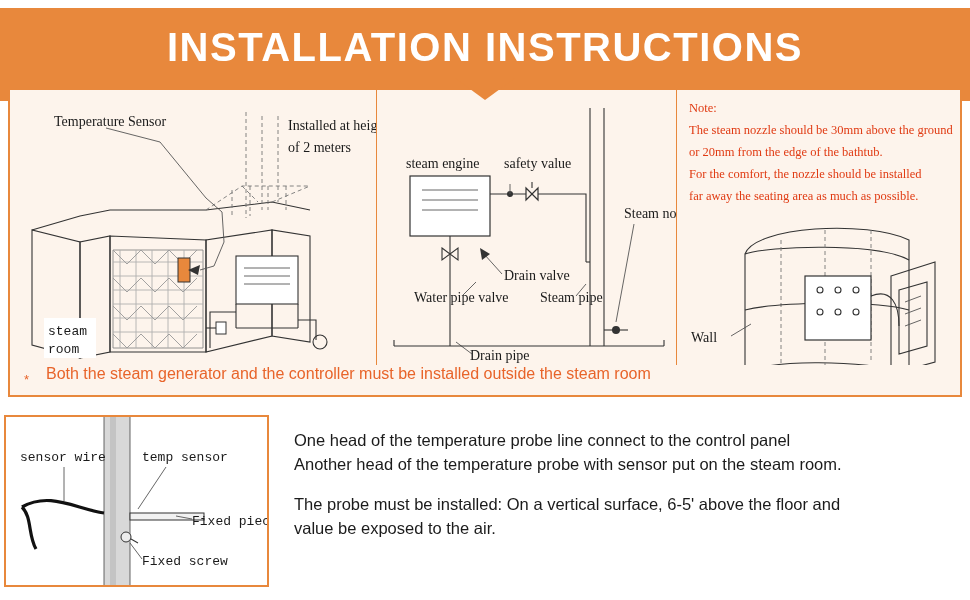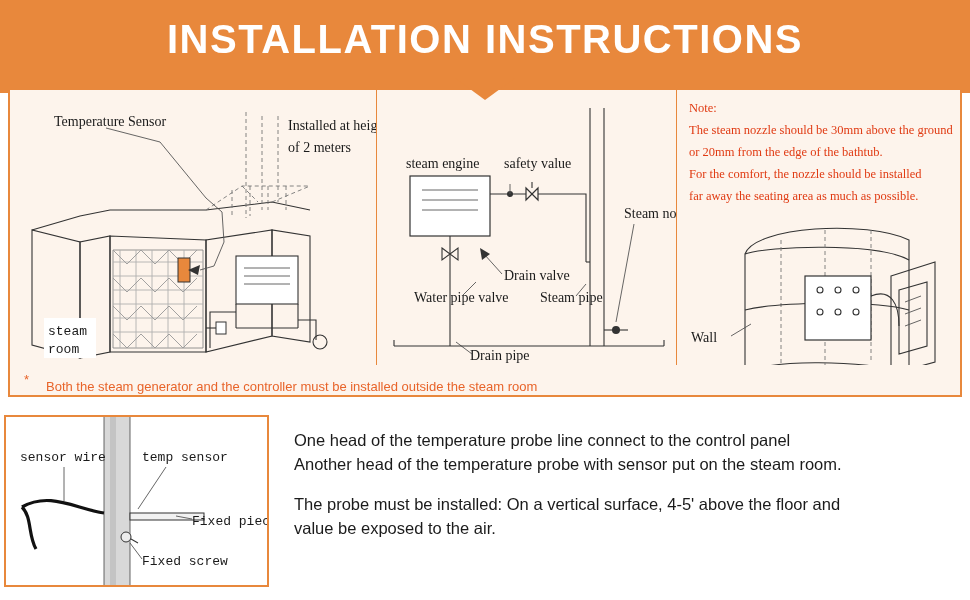"INSTALLATION INSTRUCTIONS" .header { top: 0 -> 8px }
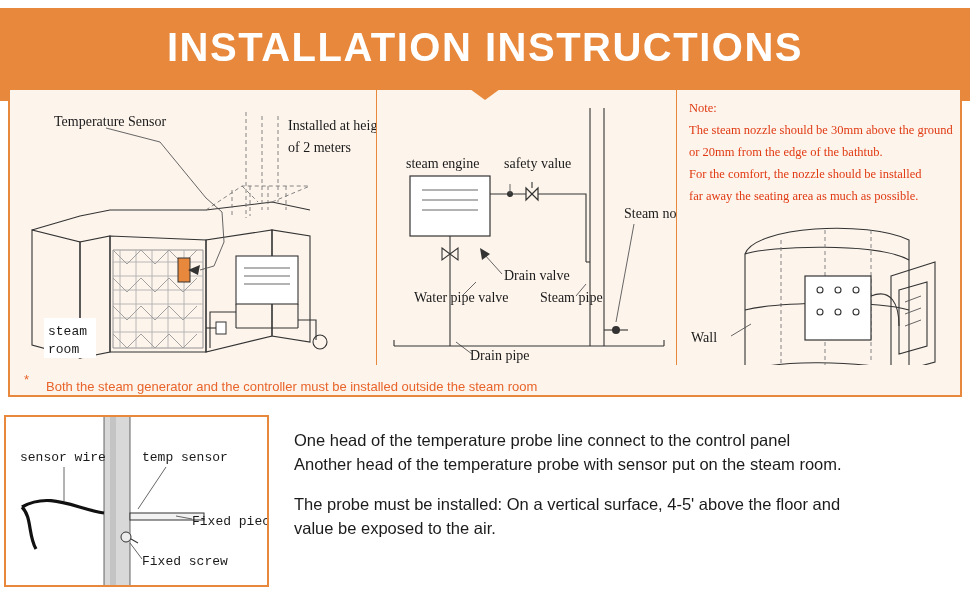"Both the steam generator and" .note-text { font-size: 13px -> 16px; top: 14px -> 0 }
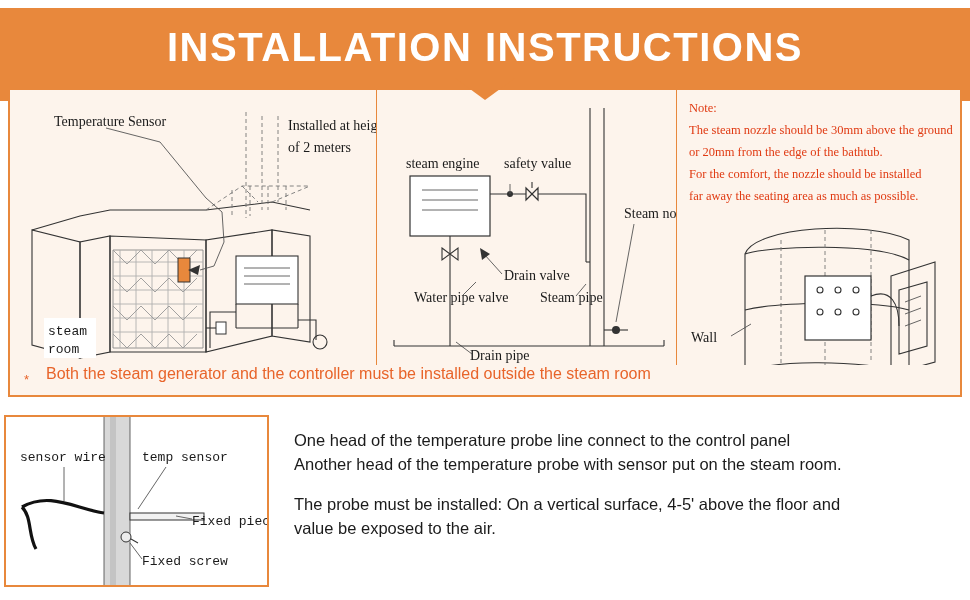"The probe must be installed:" span { text: 4-5' -> 6-5' }
